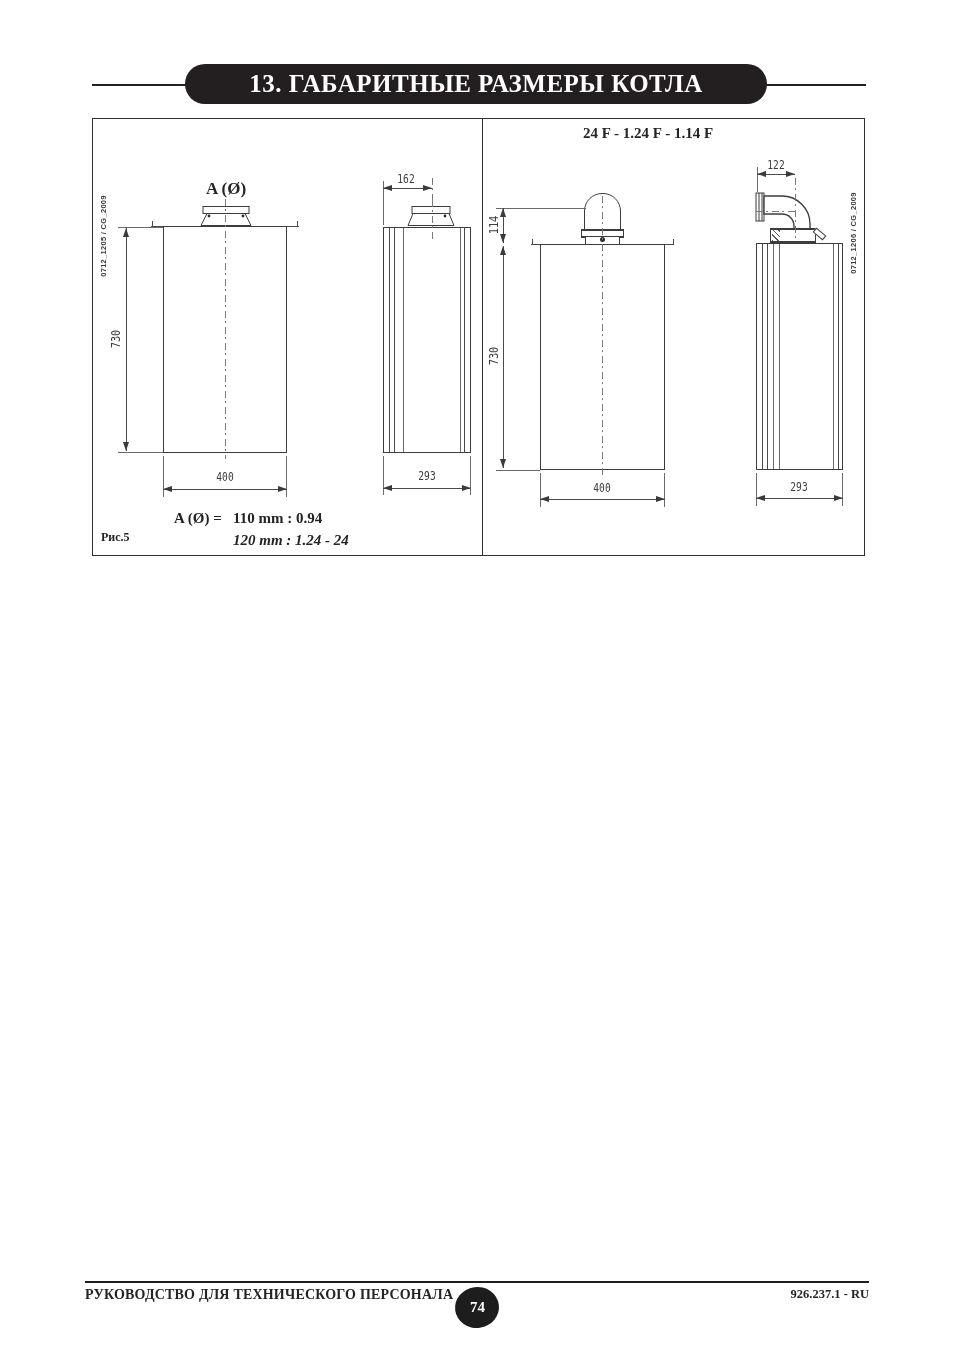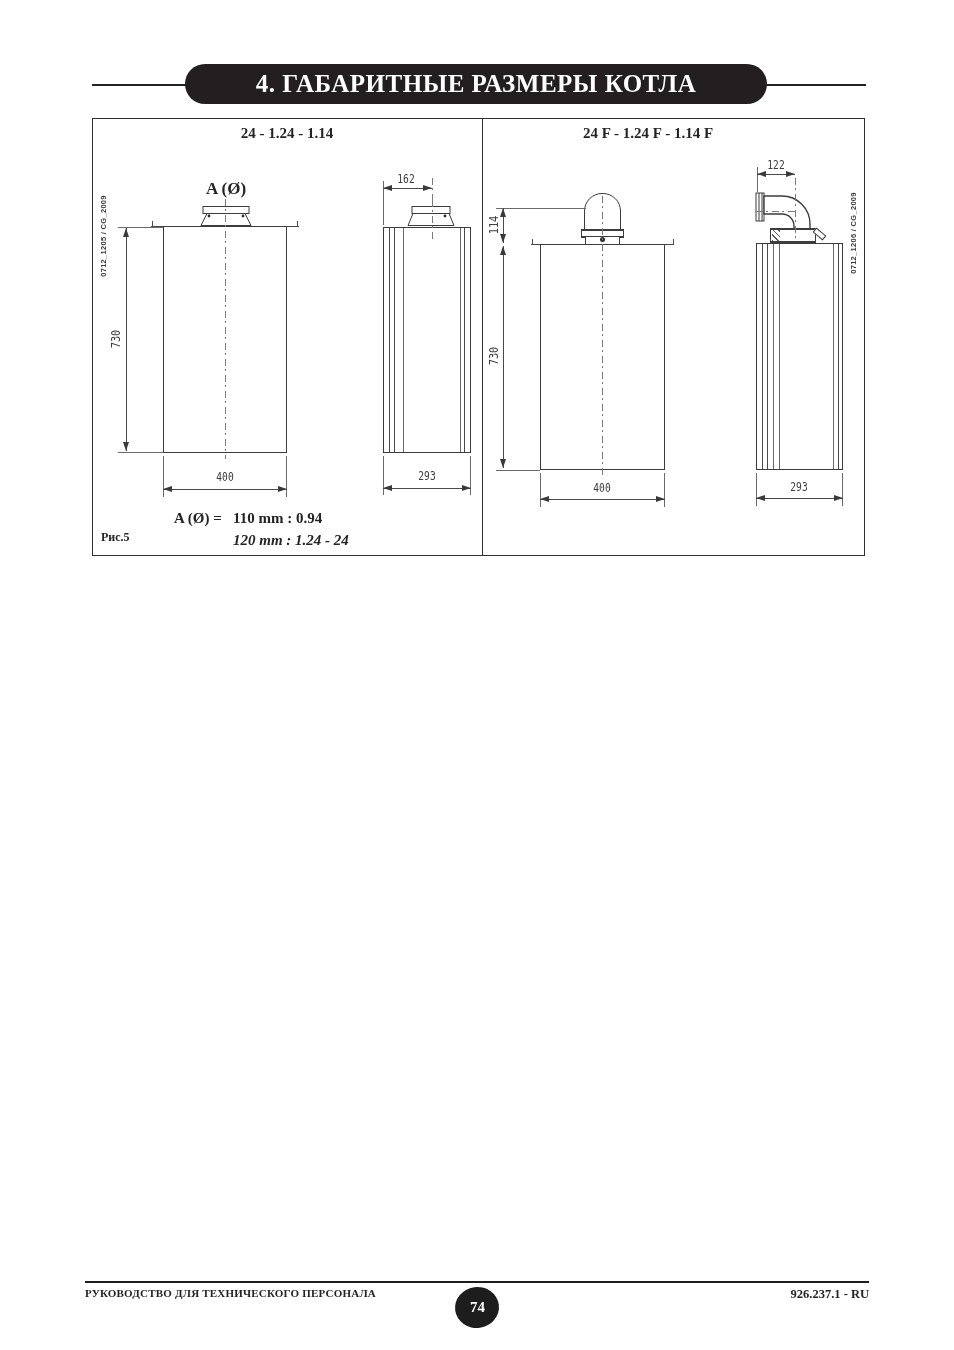"4. ГАБАРИТНЫЕ РАЗМЕРЫ КОТЛА" span { text: 4 -> 13 }
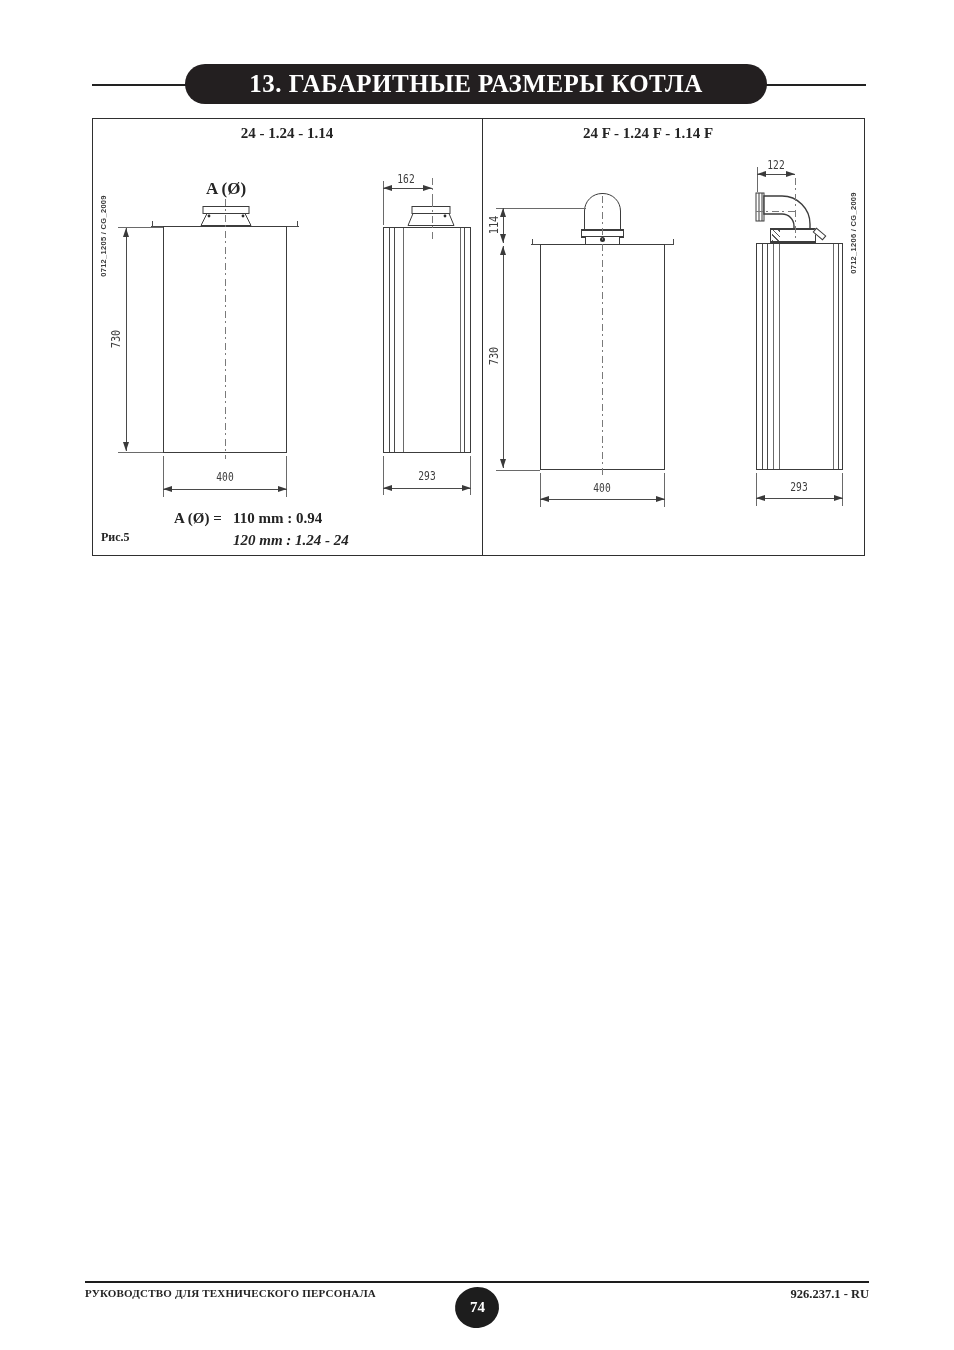"24 - 1.24 - 1.14" div.panel-header { html: <div>24 - 1.24 - 1.14</div> -> none }
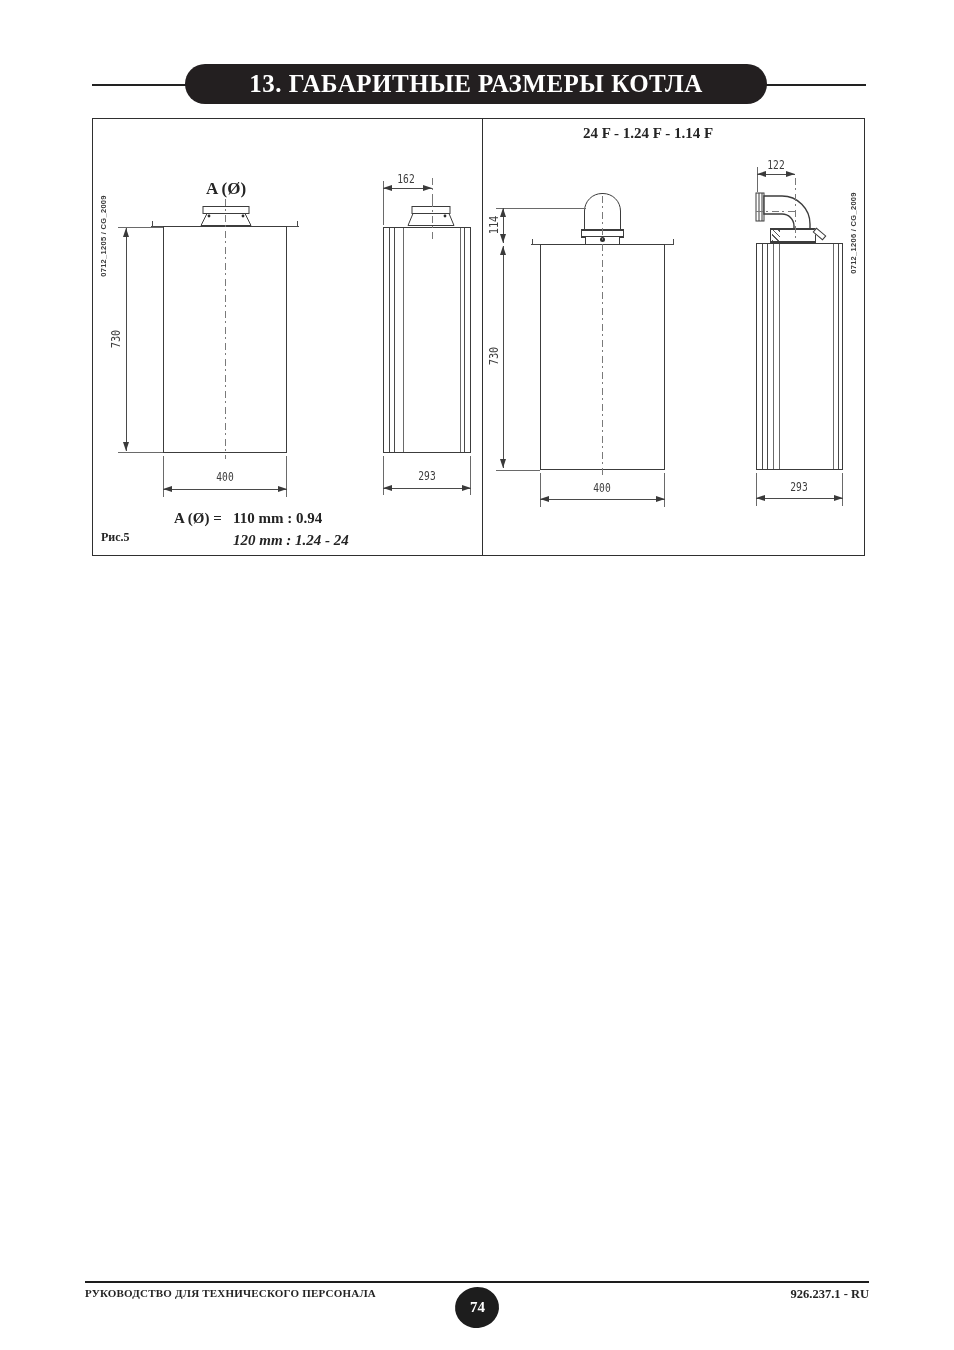"РУКОВОДСТВО ДЛЯ ТЕХНИЧЕСКОГО ПЕРСОНАЛА" .footer-left { font-size: 11px -> 14px }
